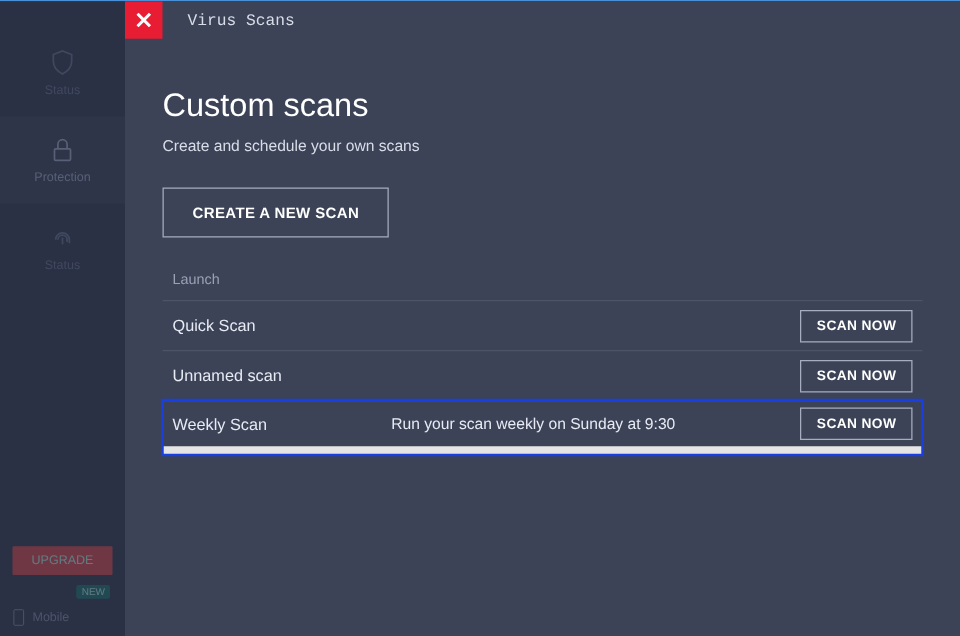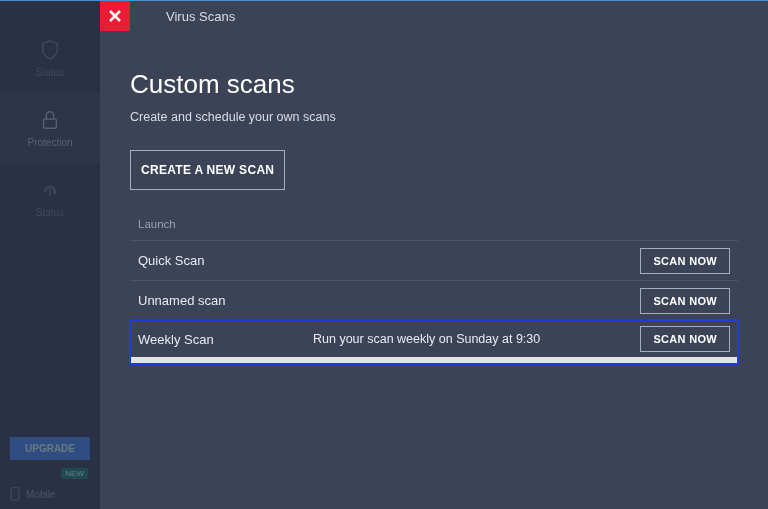"Virus Scans" .header-title { font-family: none -> Liberation Mono, monospace; margin-left: 36px -> 20px }
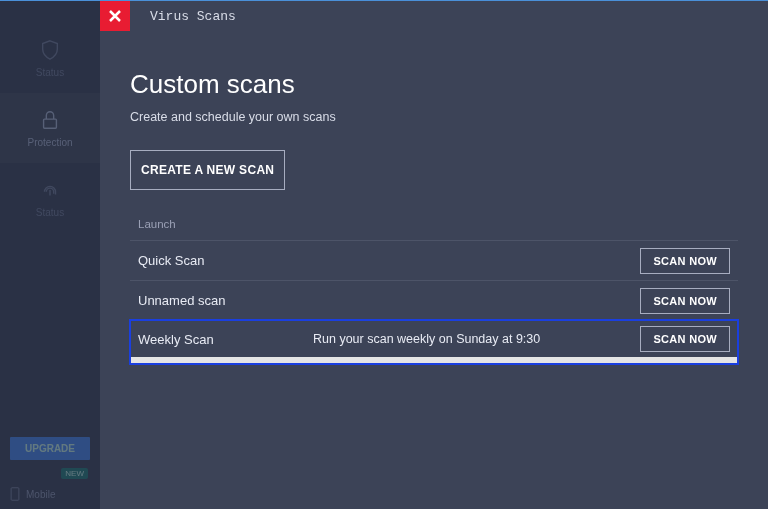"CREATE A NEW SCAN" .create-btn { padding: 12px 10px -> 12px 23px }
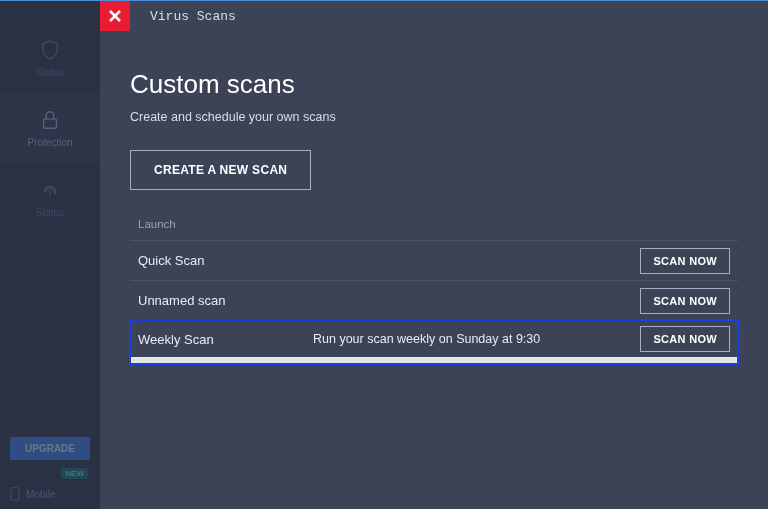"UPGRADE" .upgrade-btn { background: #3b82f6 -> #ef4444; font-weight: 700 -> 400 }
